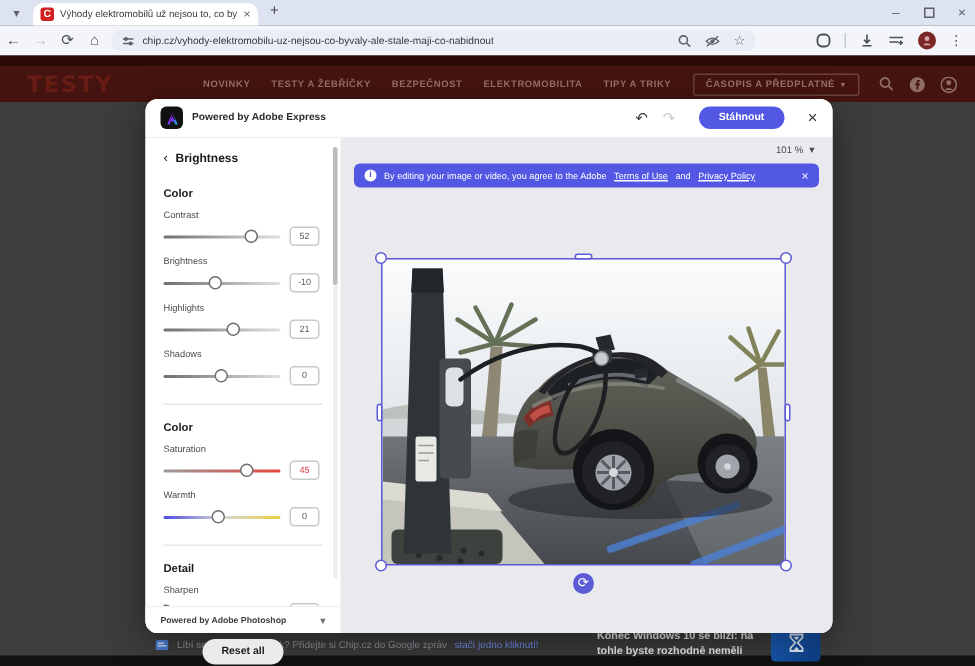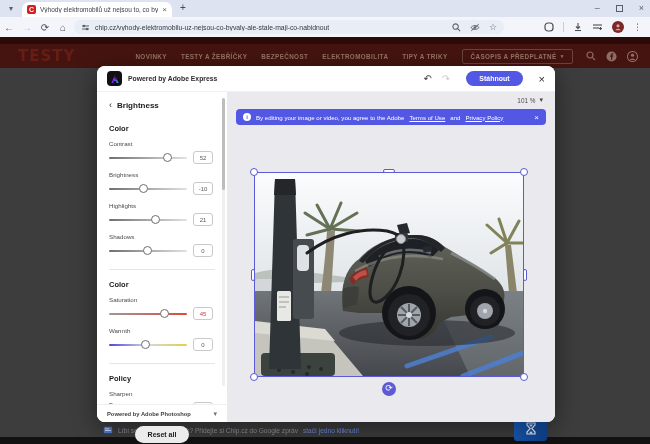"Policy" div.sec { text: Policy -> Detail }
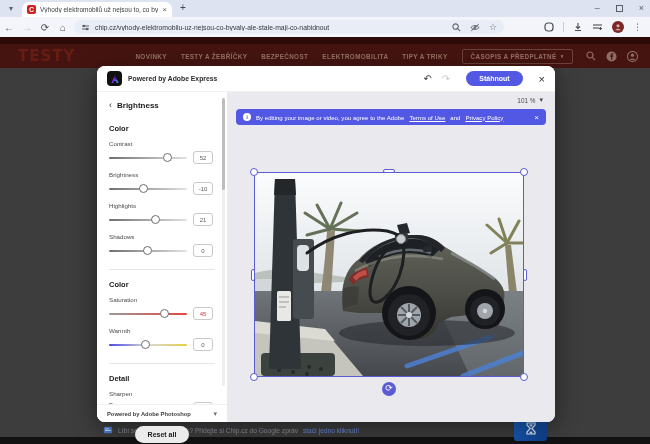"Konec Windows 10 se blíží:" div { html: none -> <div> <div>Konec Windows 10 se blíží: na</div> <div>tohle byste rozhodně neměli</div> </div> }
